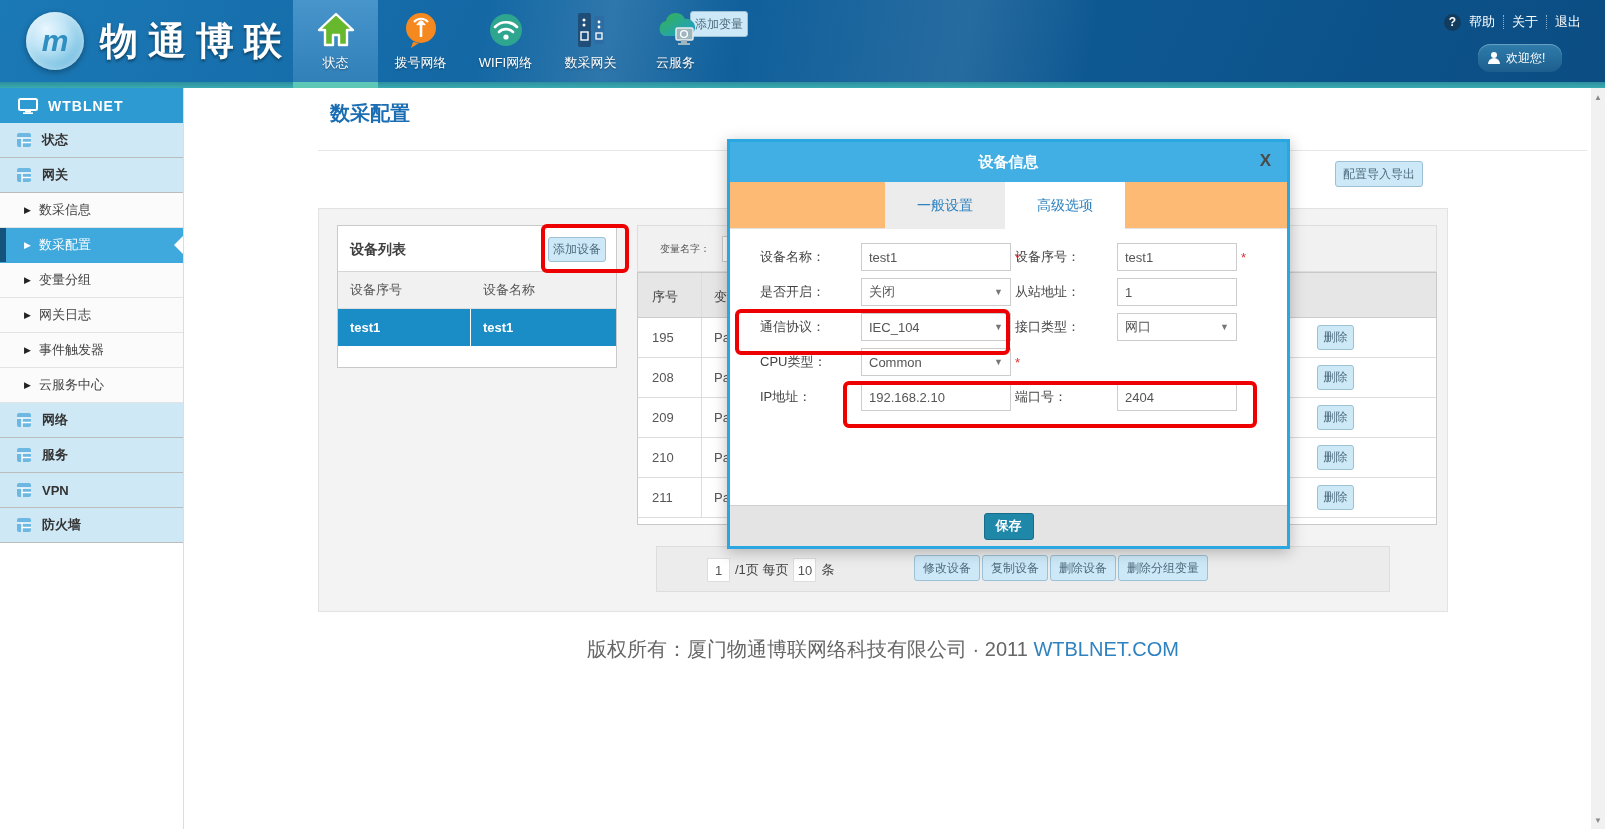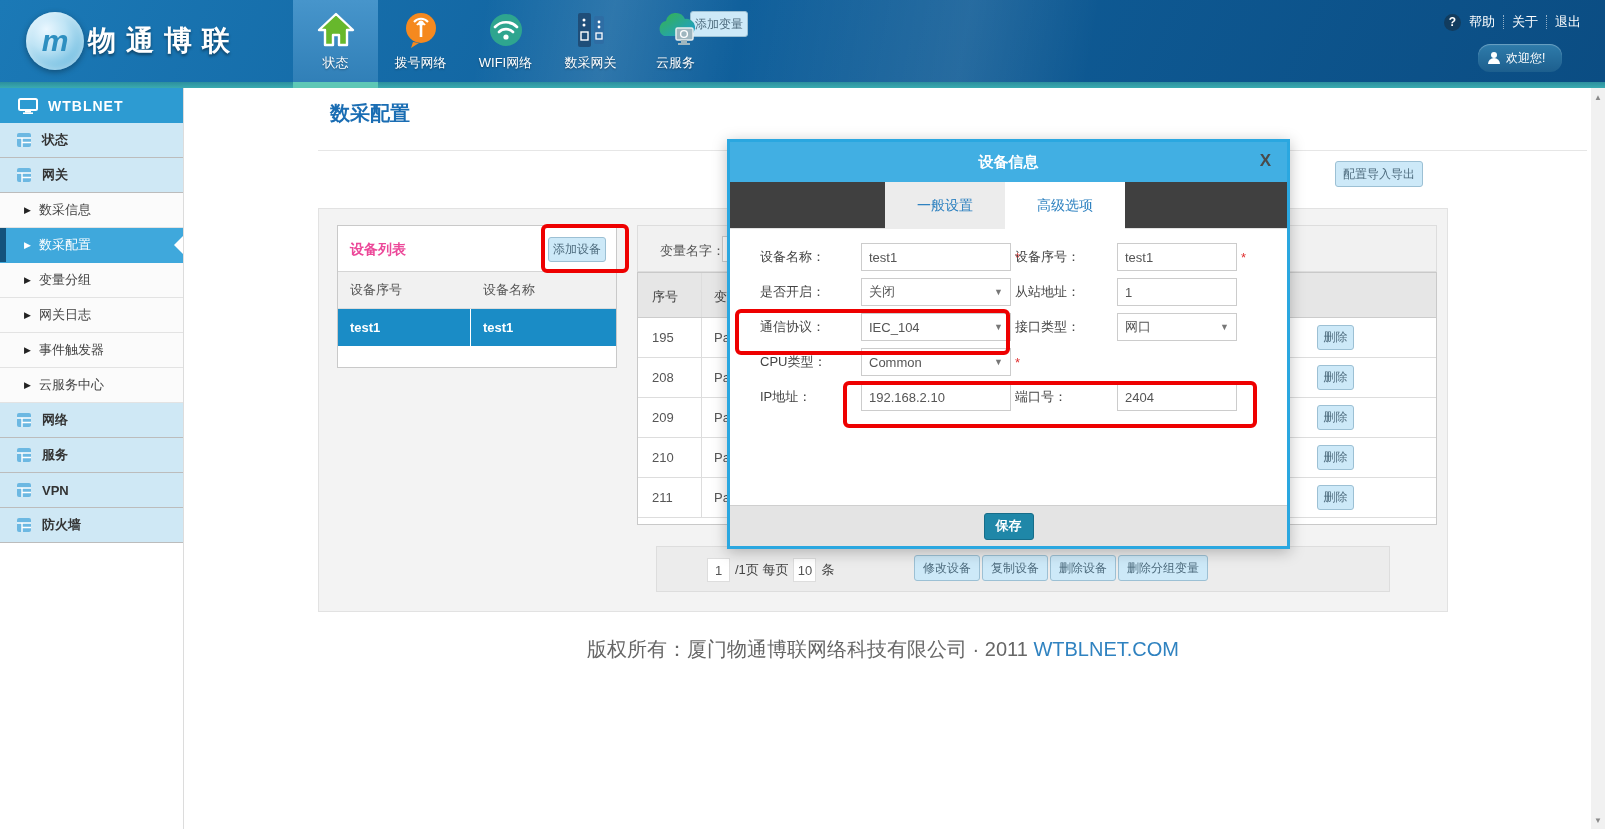"物通博联" .logo-text { font-size: 28px -> 38px; margin-left: 4px -> 16px }
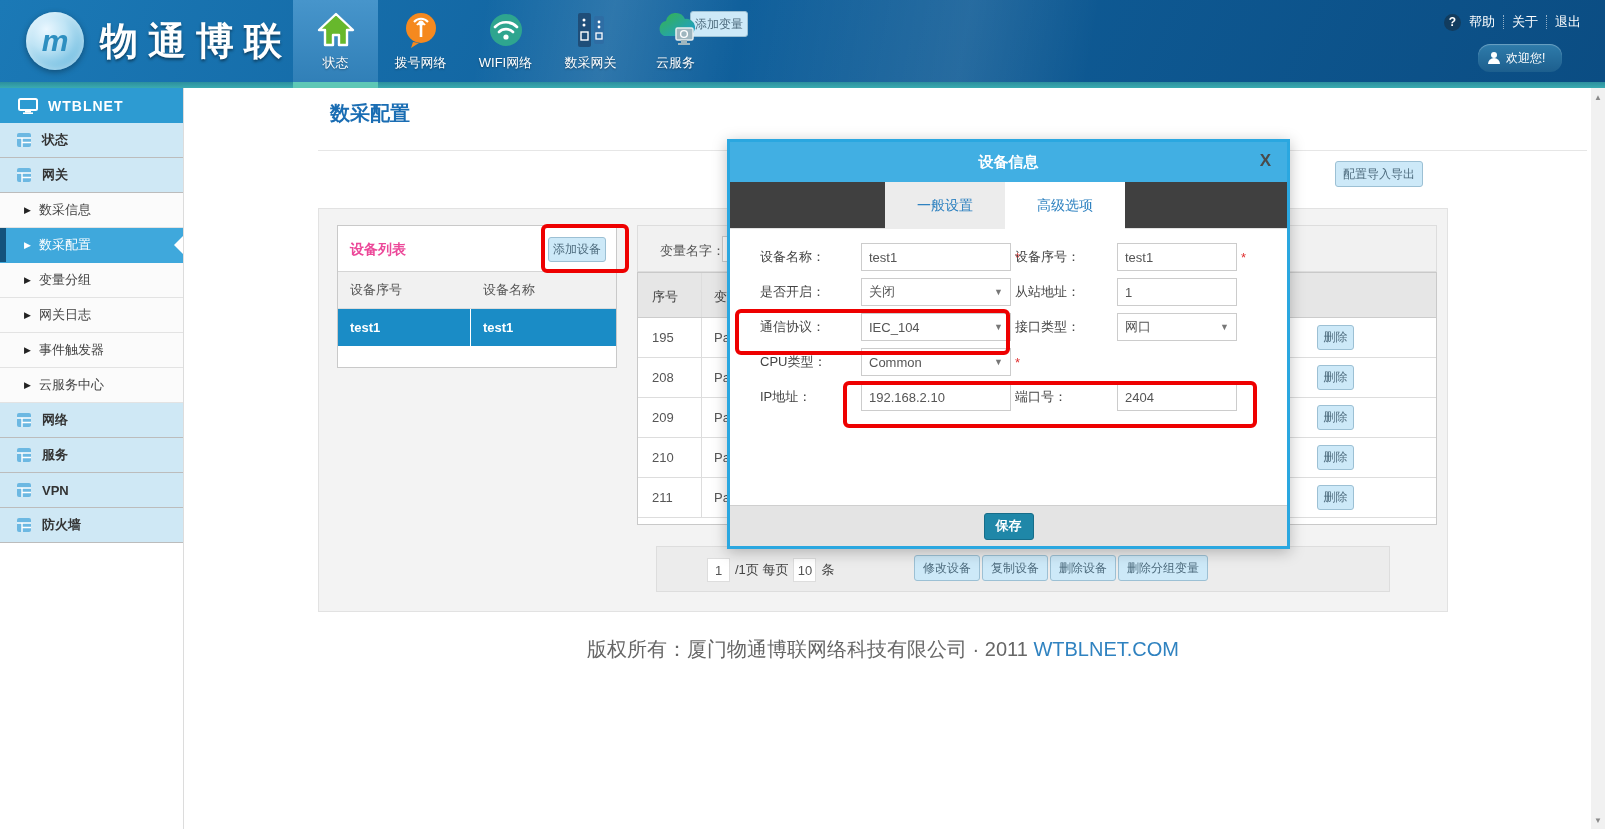"一般设置" .m-tabs { background: #404040 -> #fdba74 }
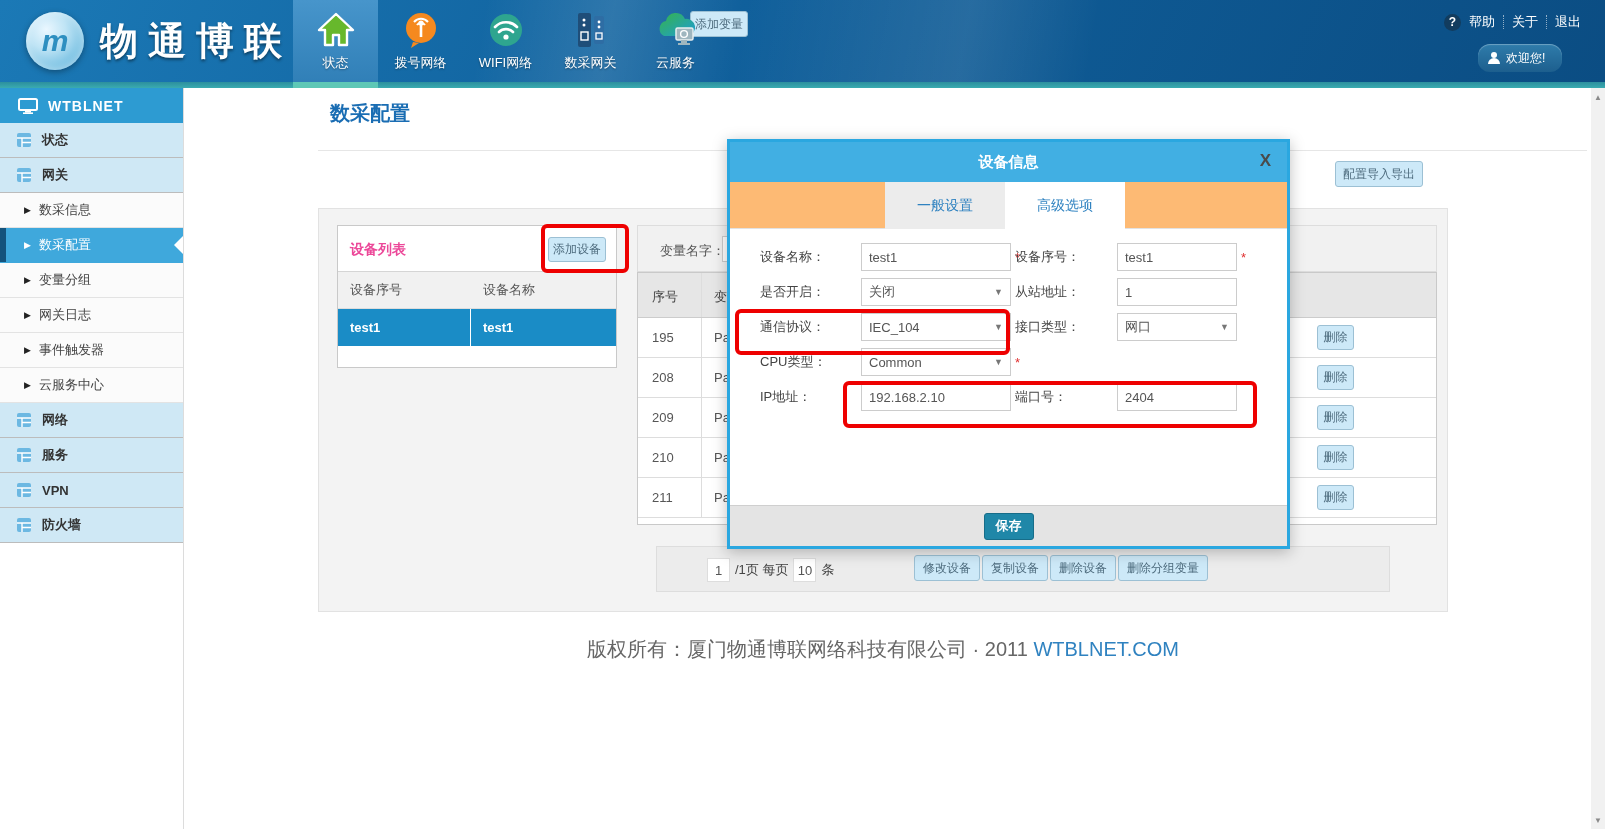"设备列表" .dp-title { color: #ec4899 -> #404040 }
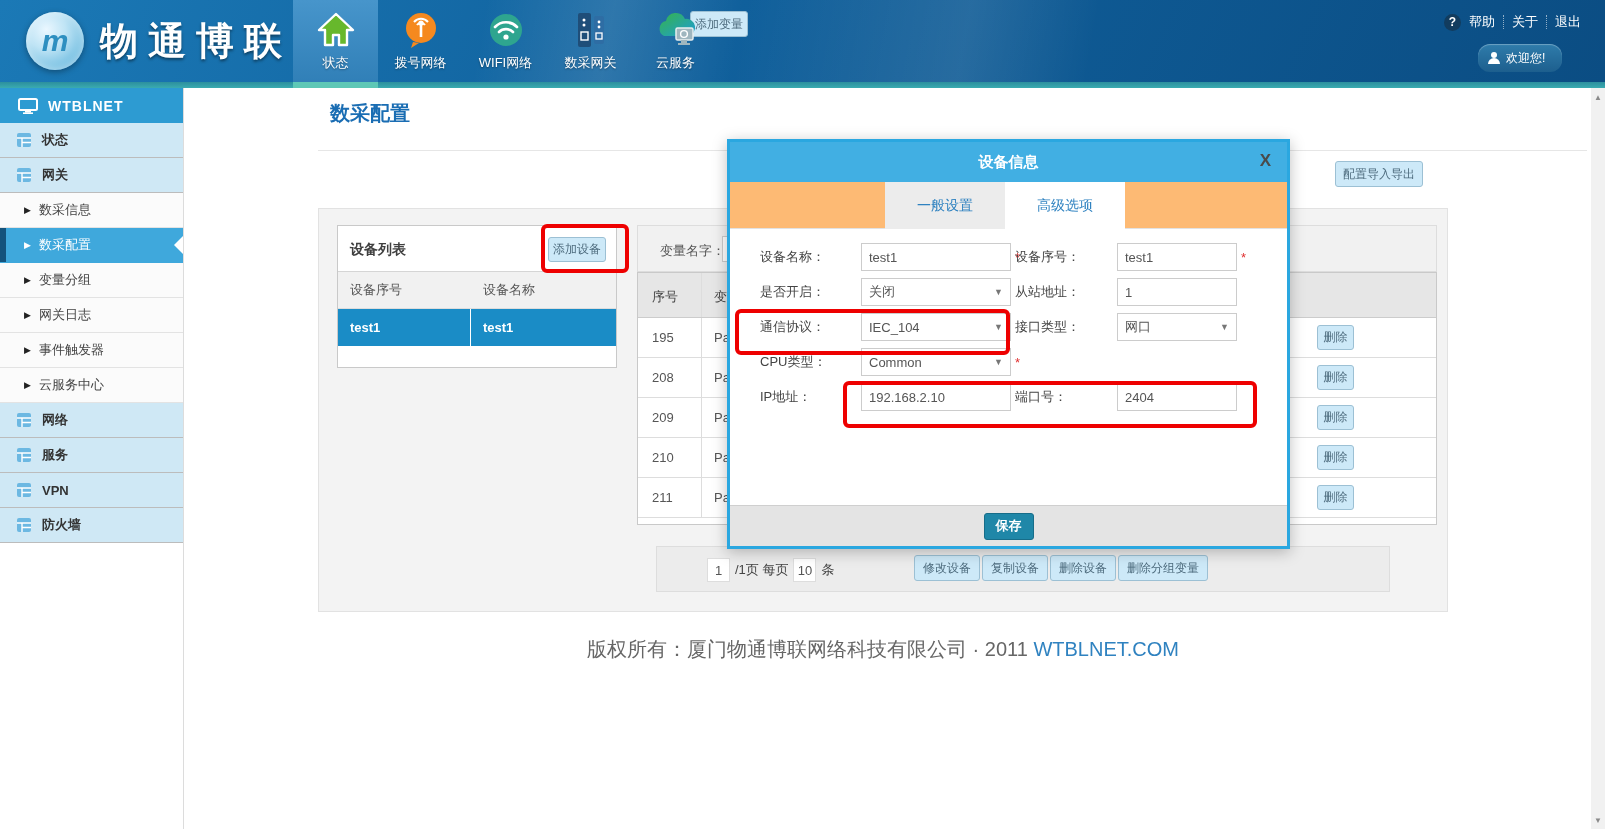"变量名字：" .var-label { font-size: 13px -> 10px }
